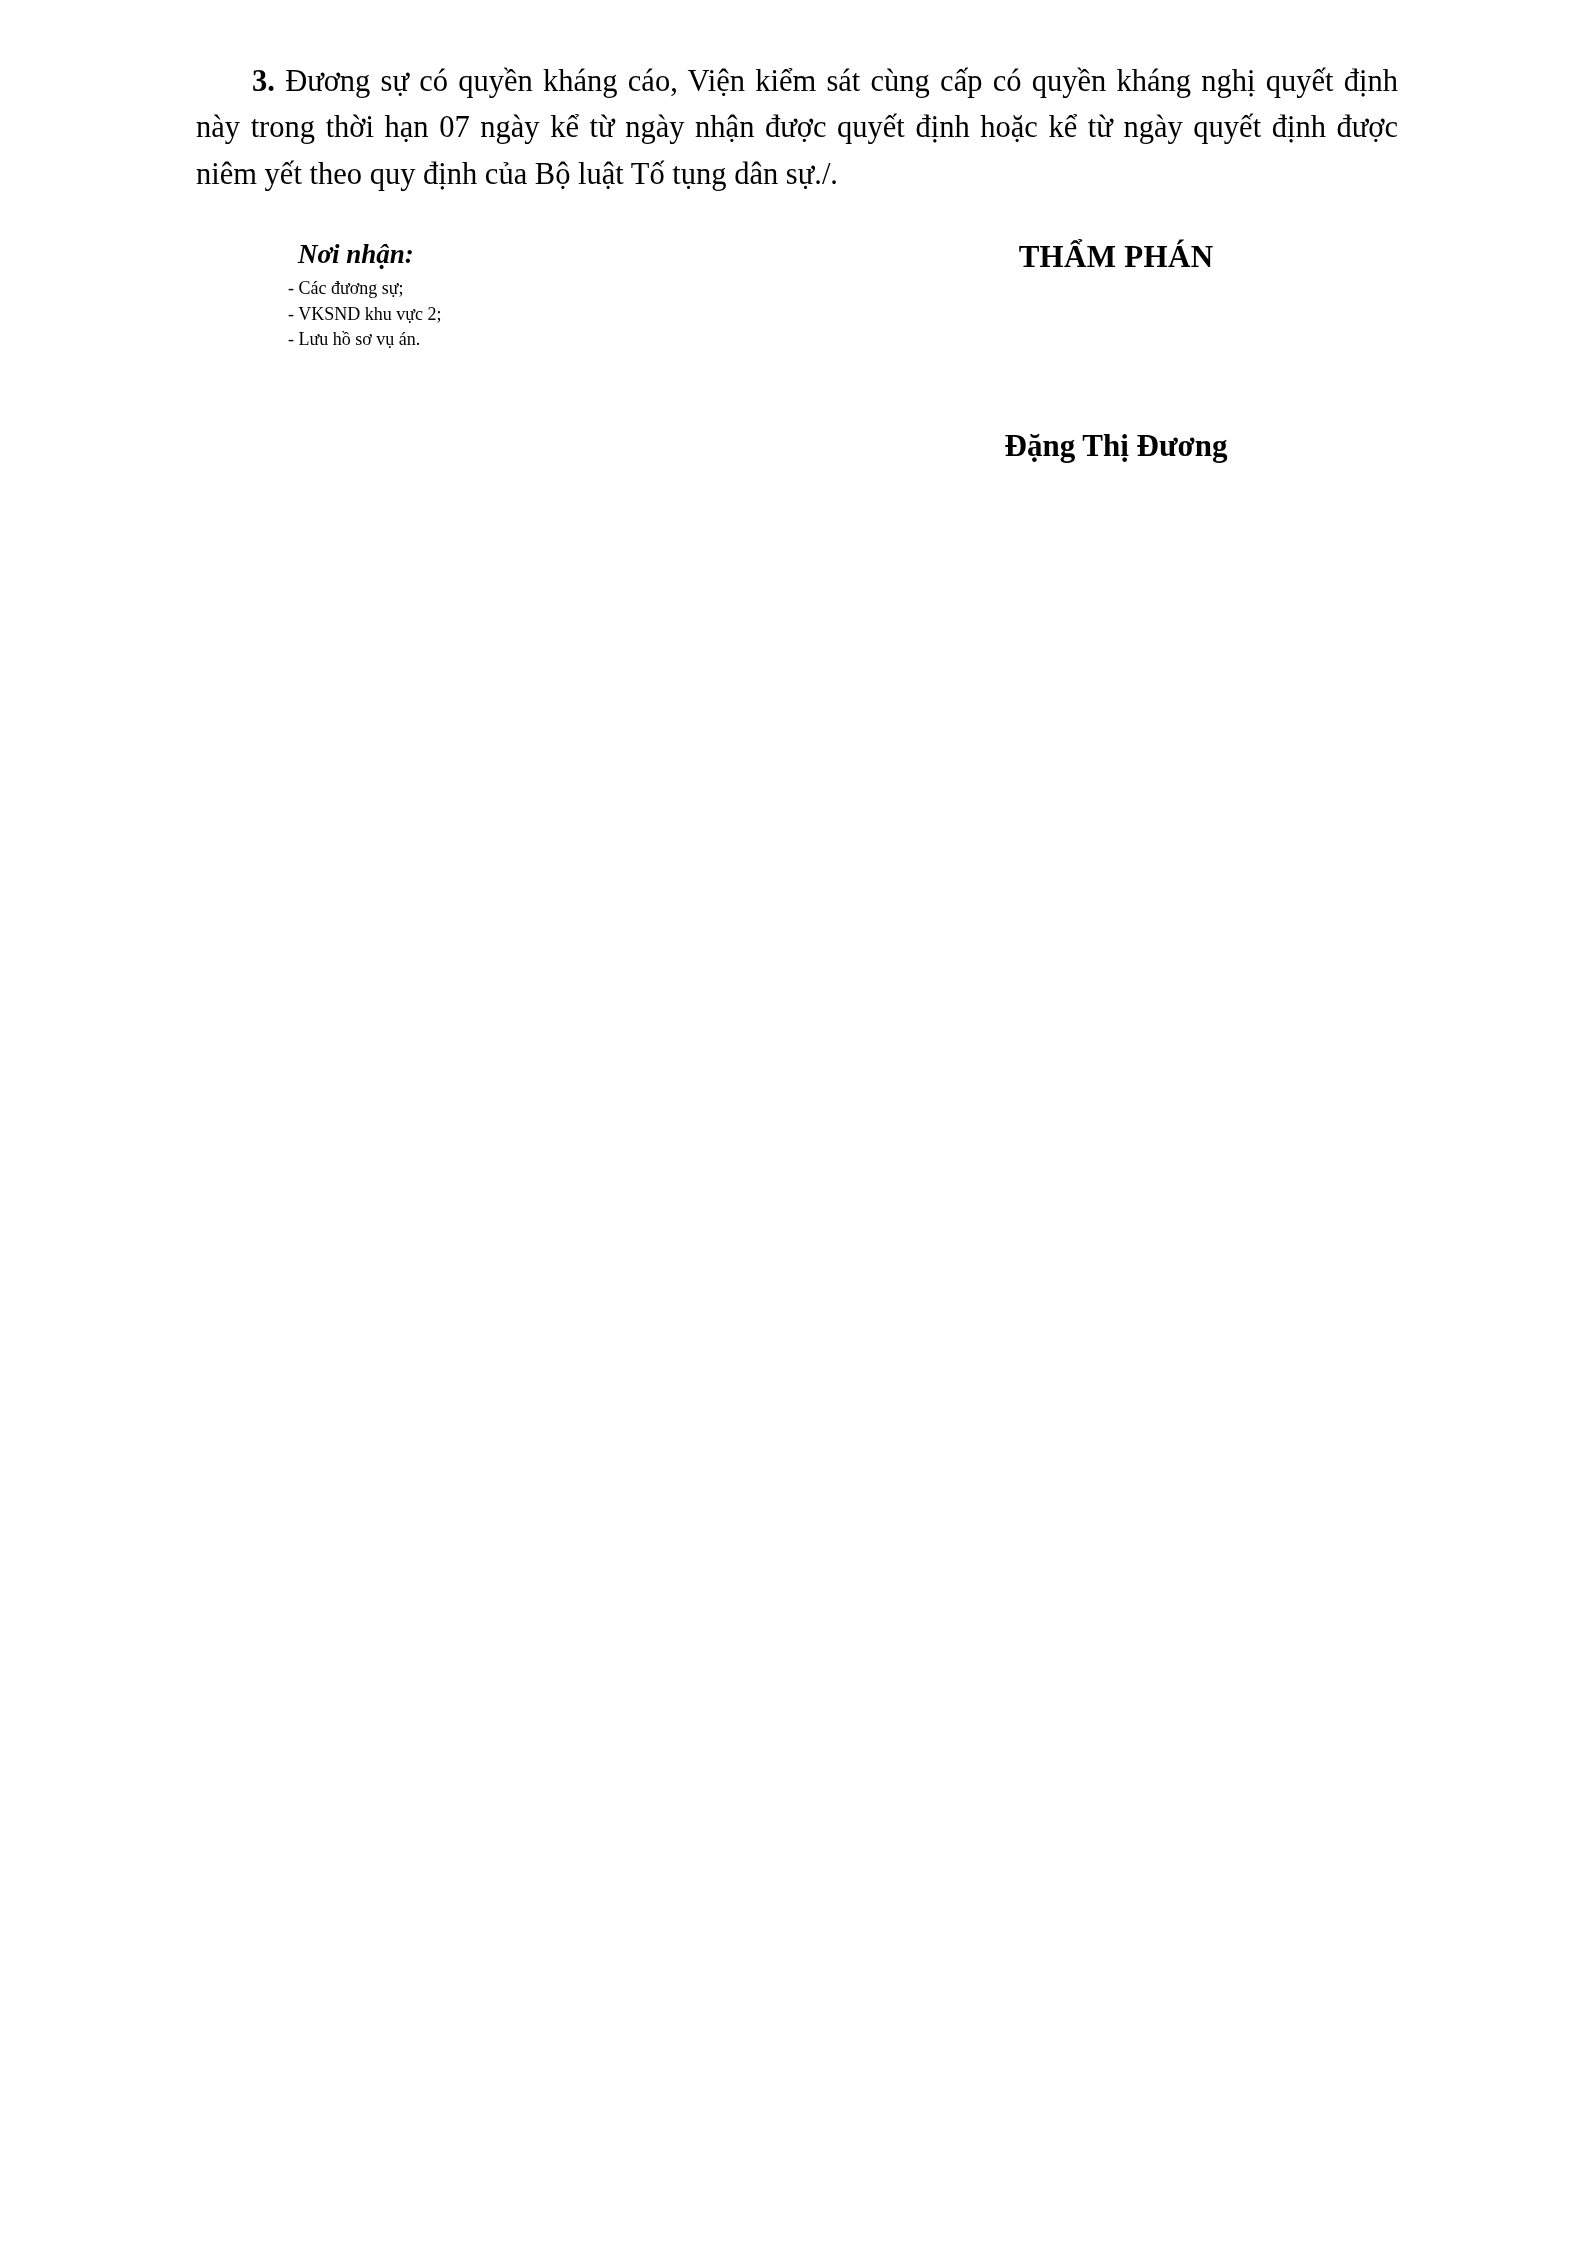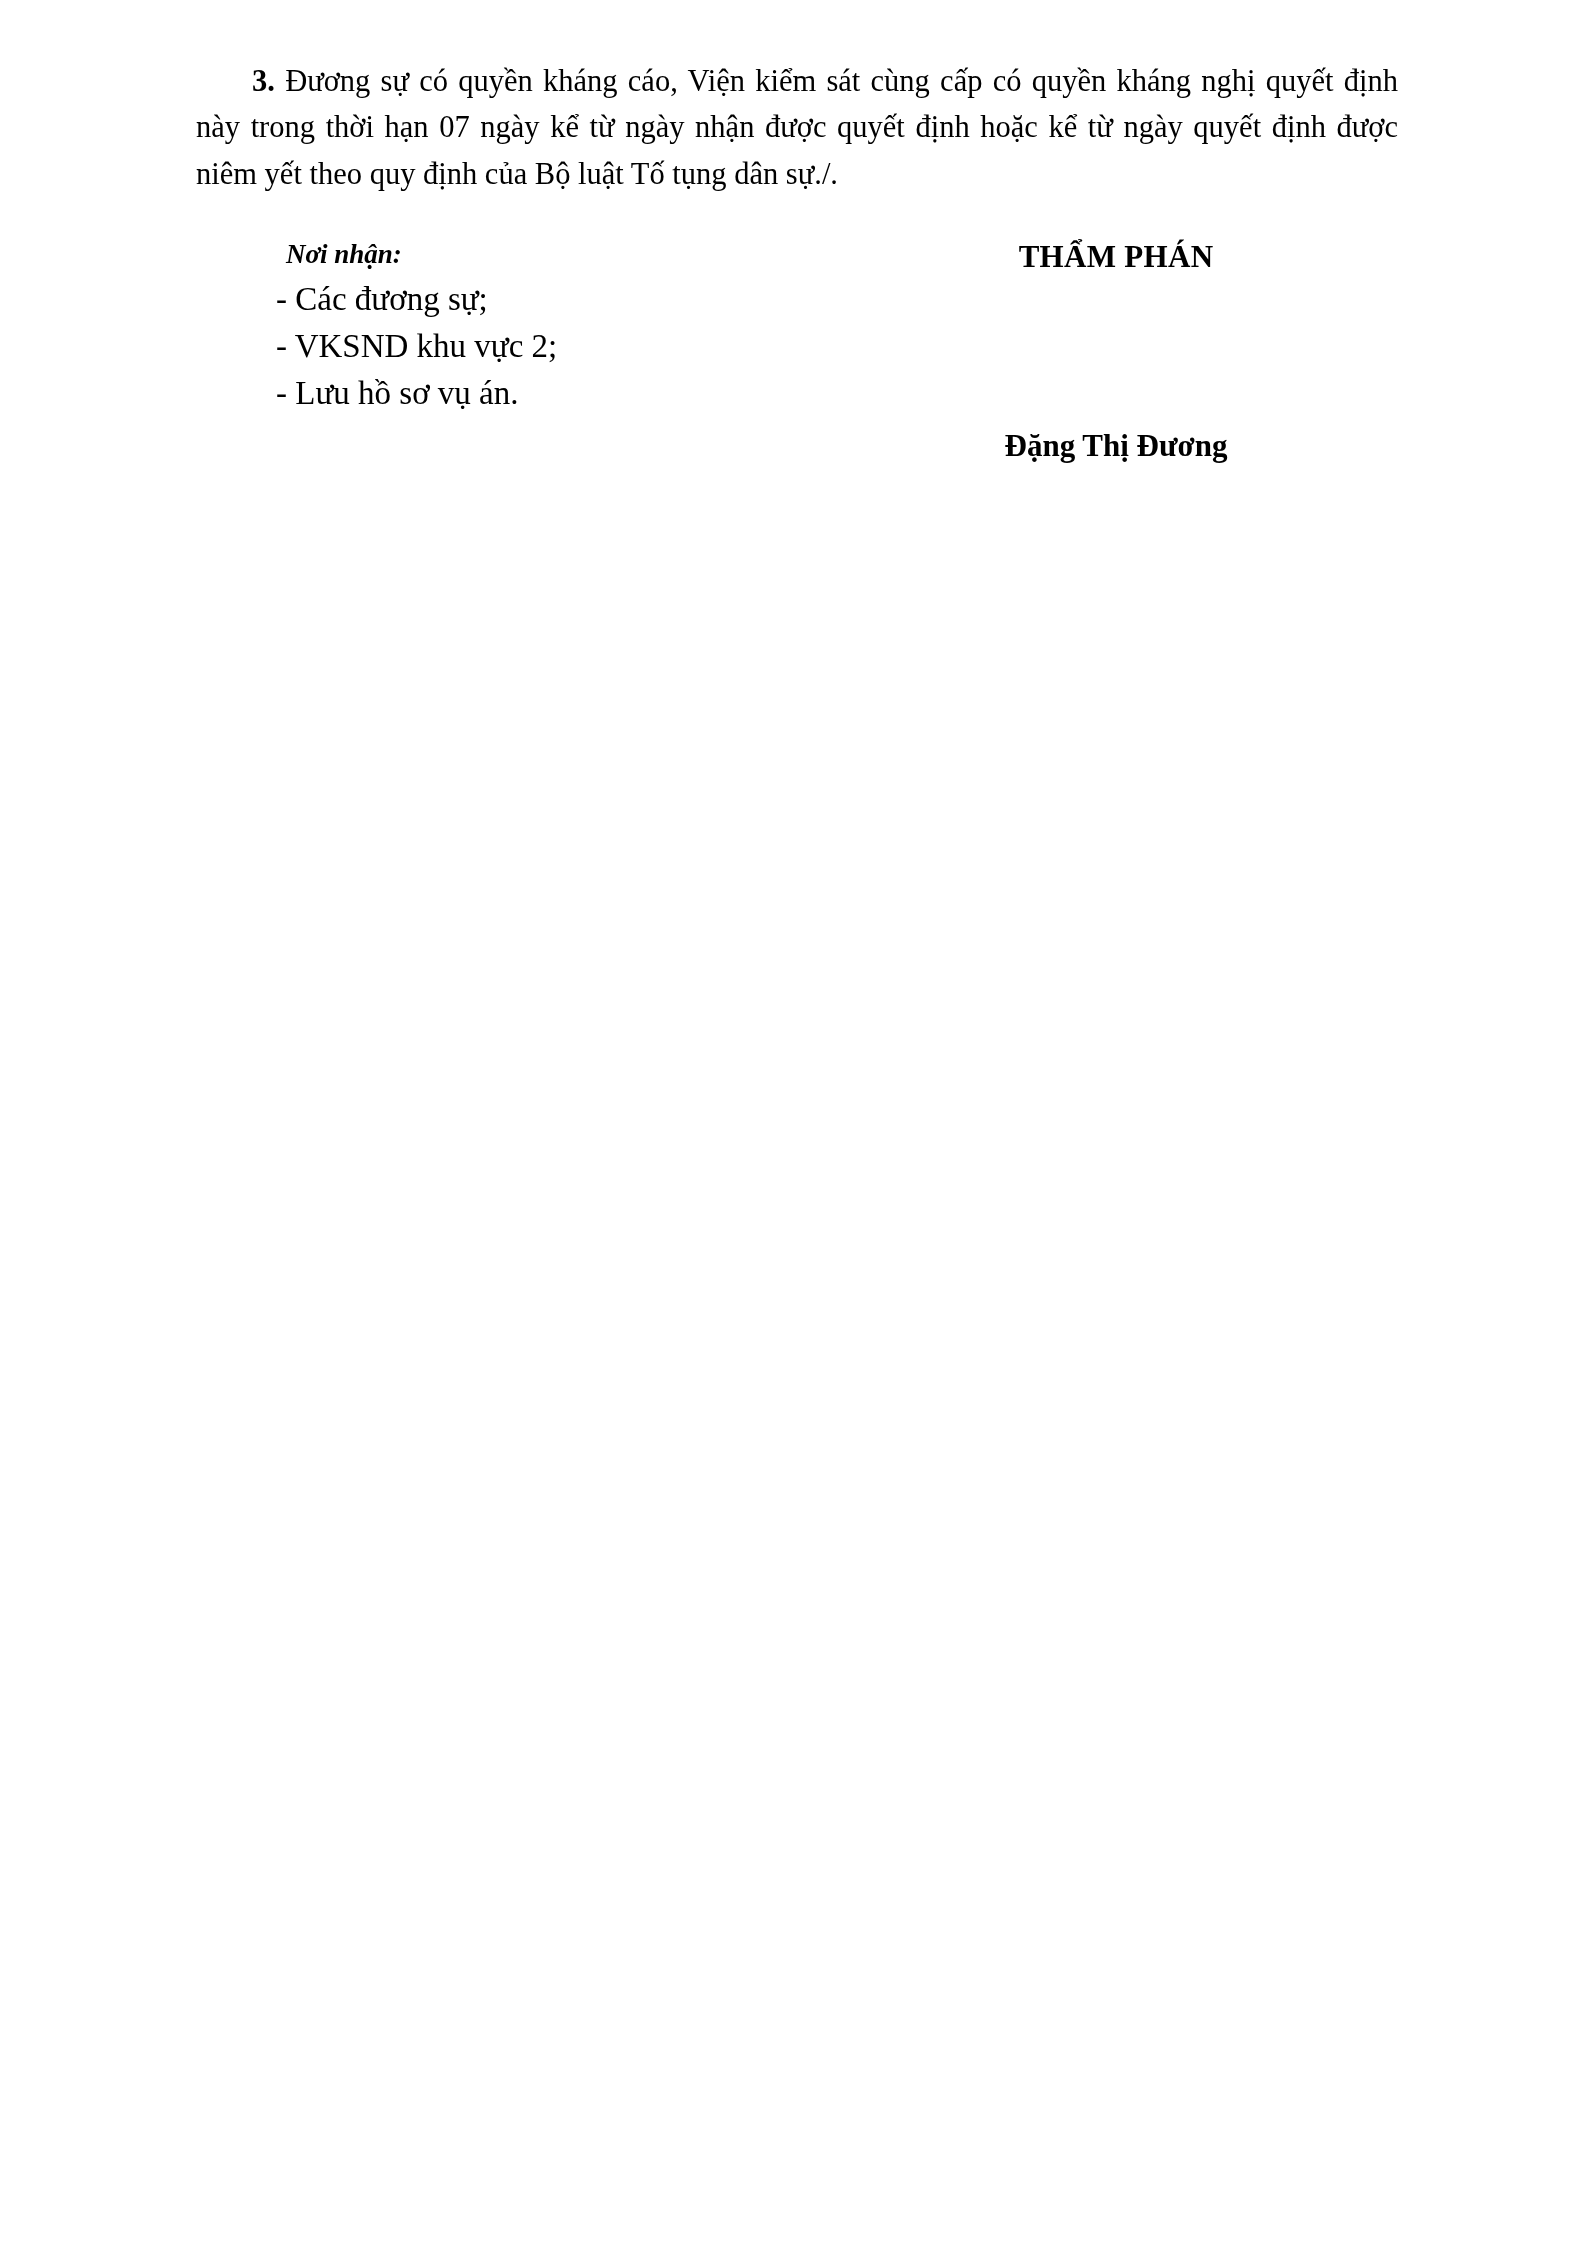"Nơi nhận:" .recipients { left: 80px -> 92px }
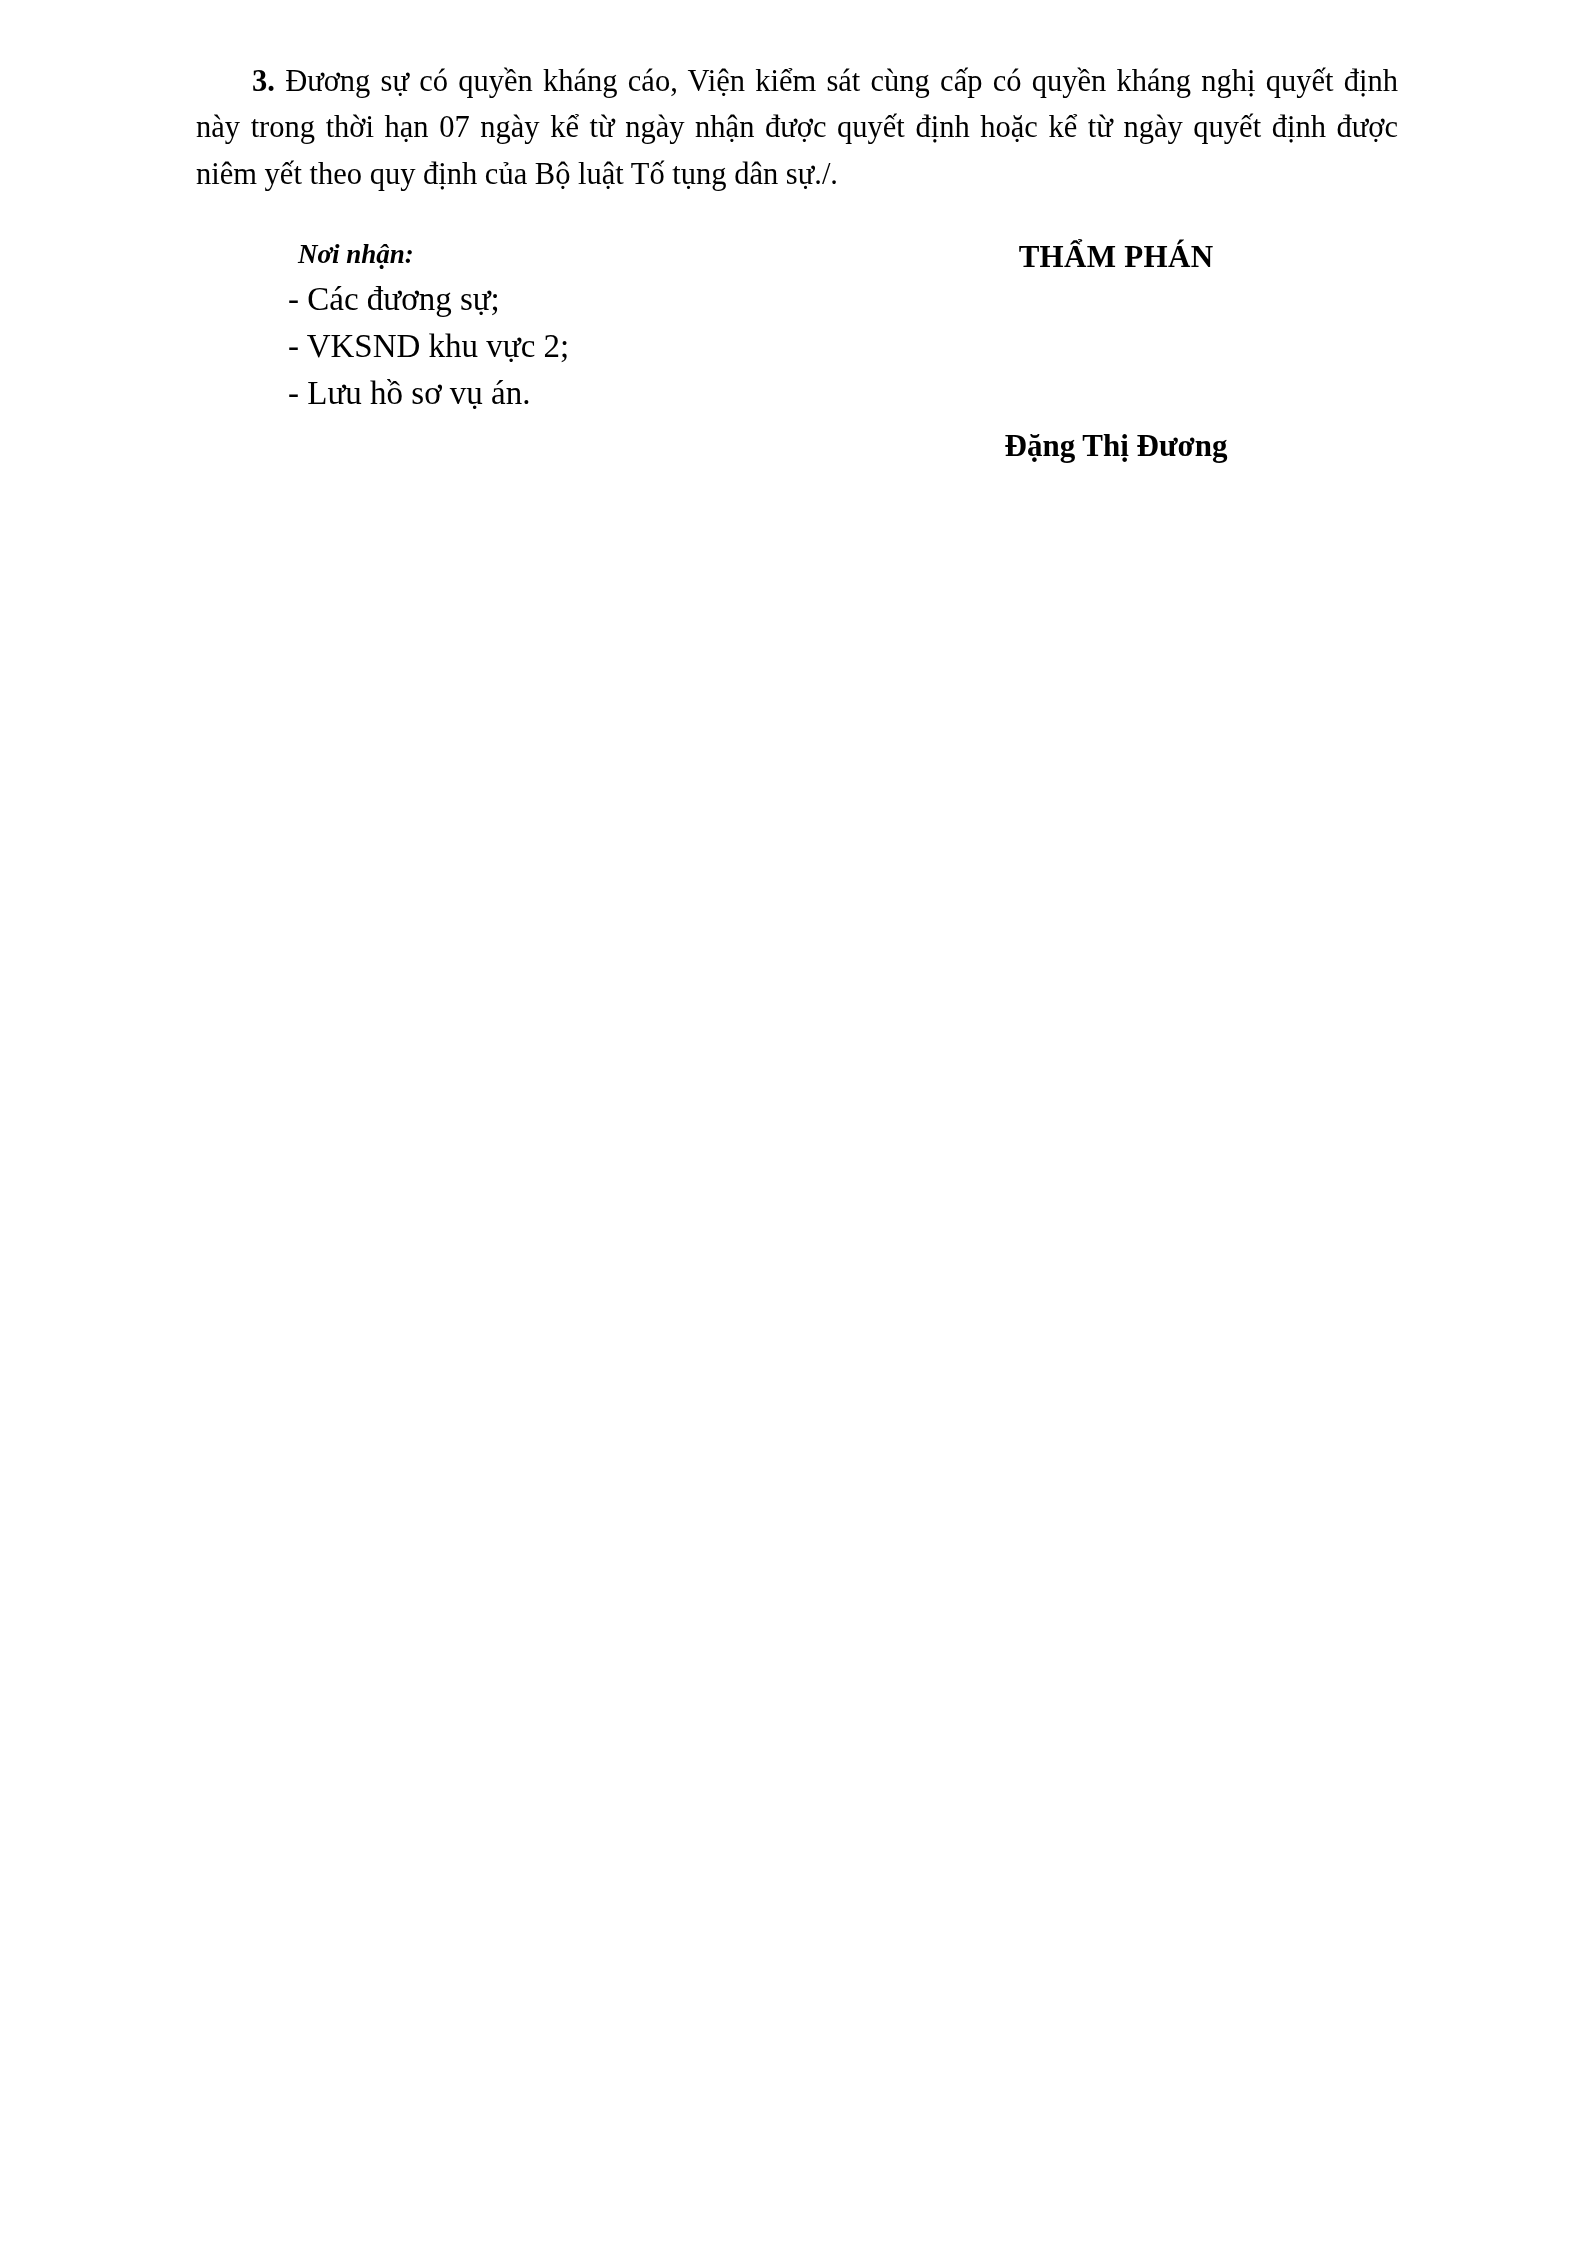"- Các đương sự;" .recipients-list { font-size: 33px -> 18px }
